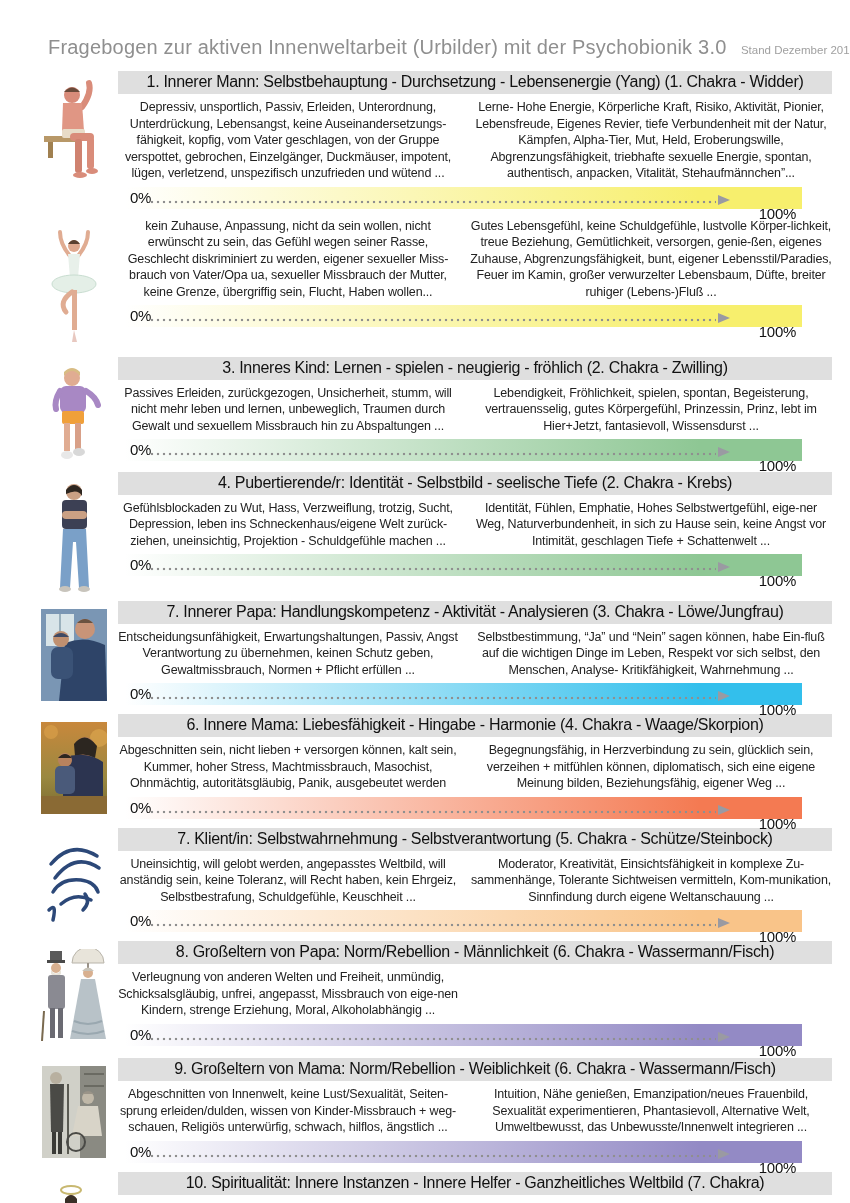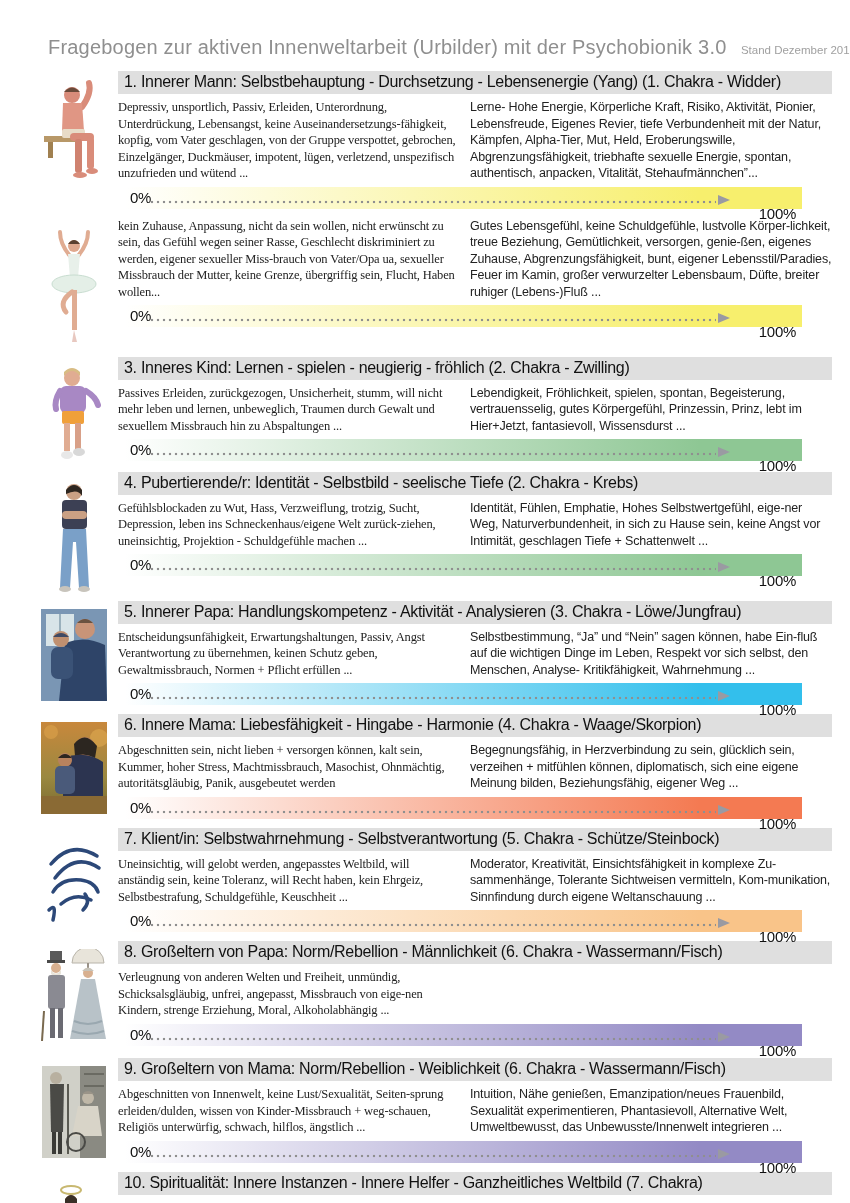"1. Innerer Mann: Selbstbehauptung -" .content { text-align: none -> center }
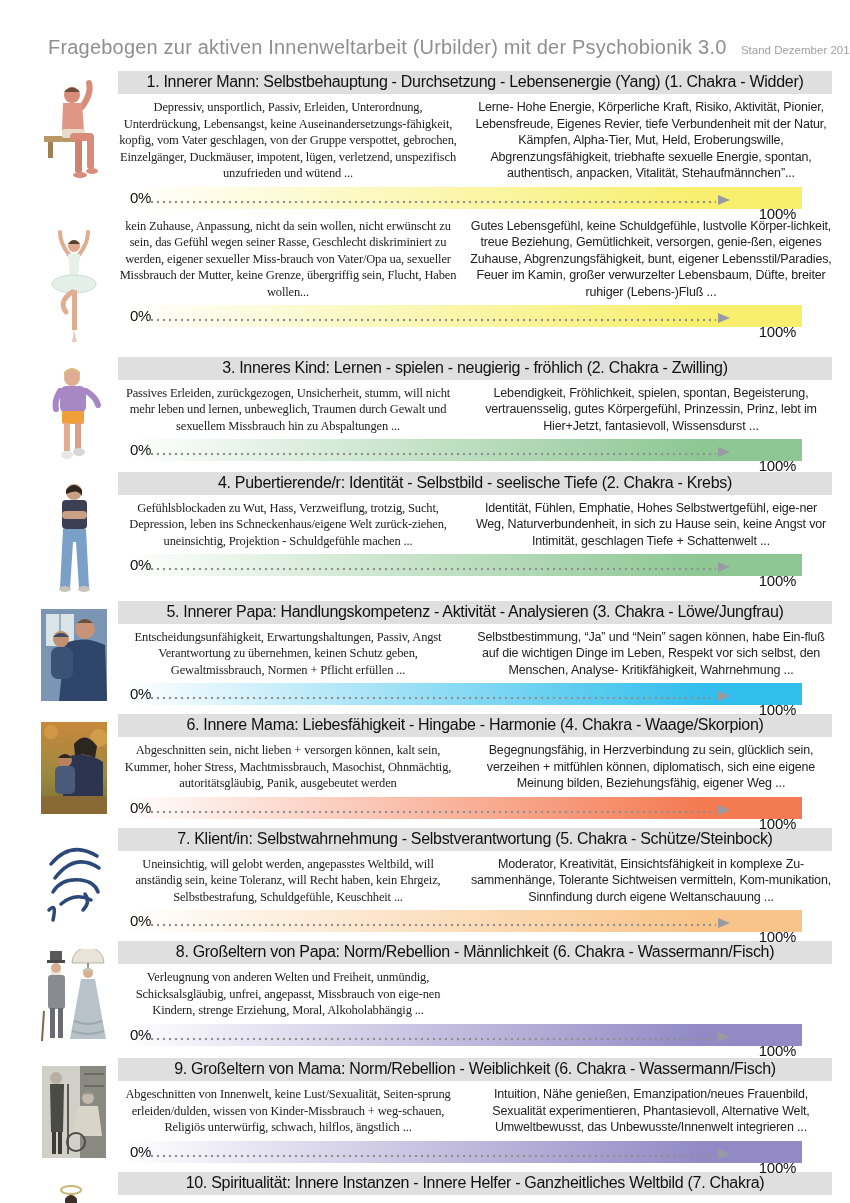"Depressiv, unsportlich, Passiv," .col-neg { font-family: Liberation Serif, serif -> none }
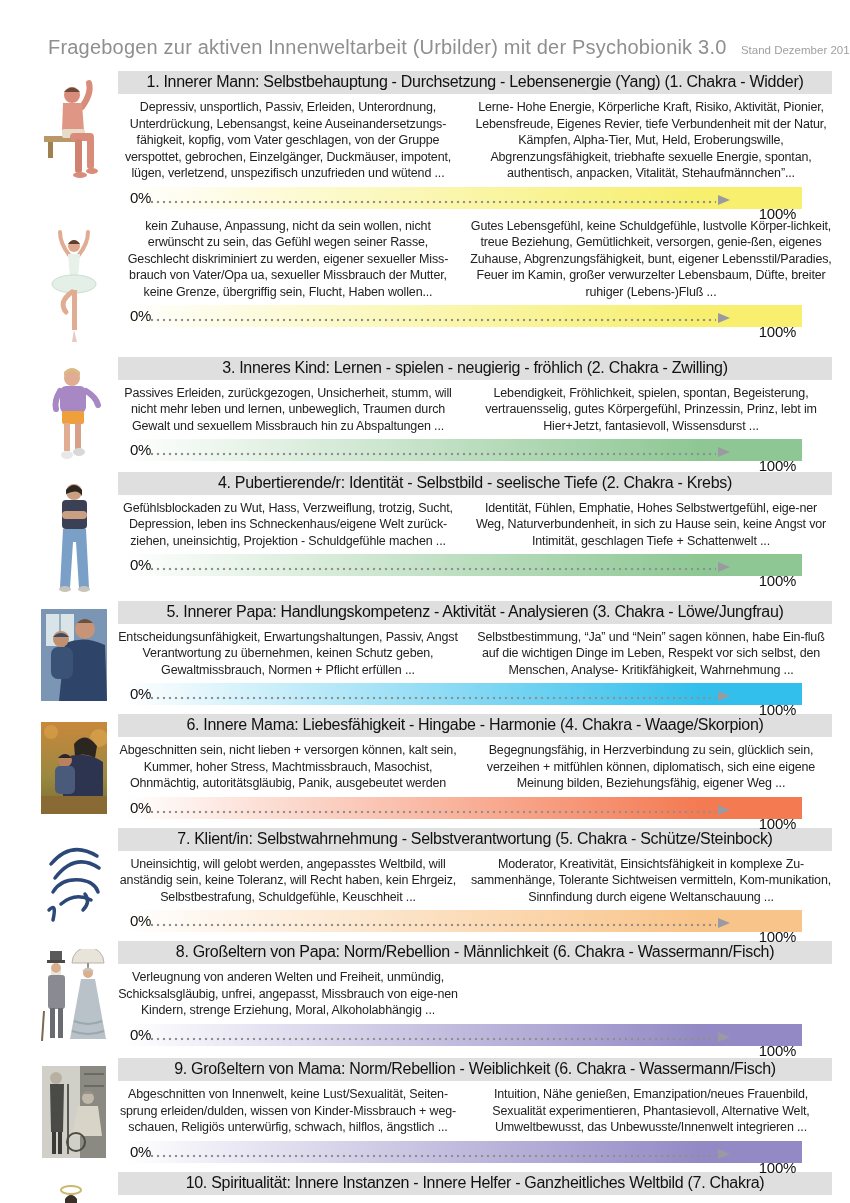"5. Innerer Papa: Handlungskompetenz -" div.sec-header { text: 5 -> 7 }
